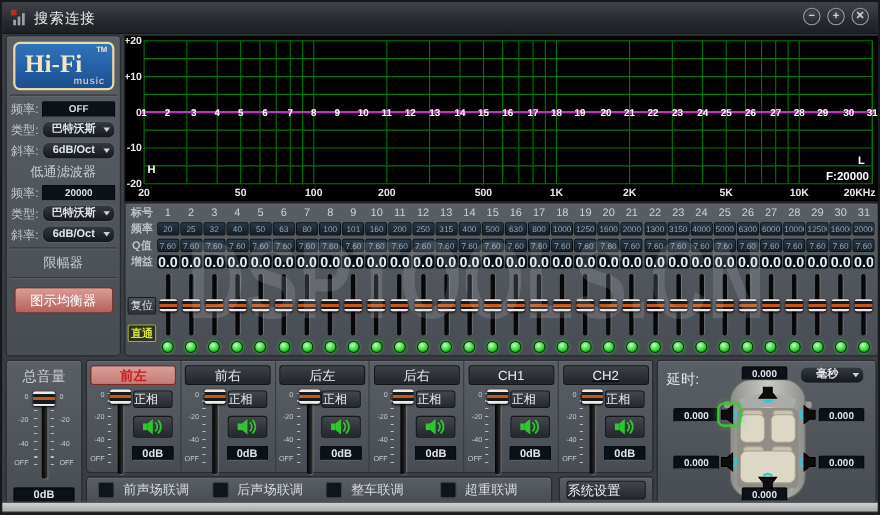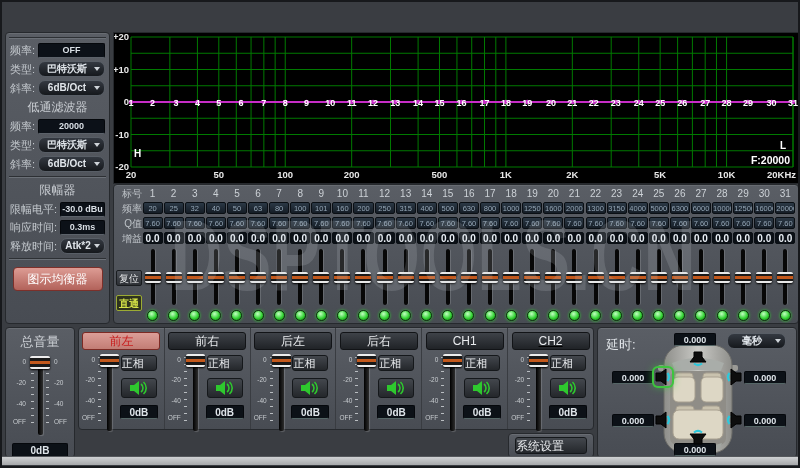"搜索连接" div.titlebar { html: none -> <div> <svg> <rect></rect> <rect></rect> <rect></rect> <rect></rect> </svg> <div>搜索连接</div> <div> <div>−</div> <div>+</div> <div>✕</div> </div> </div> }
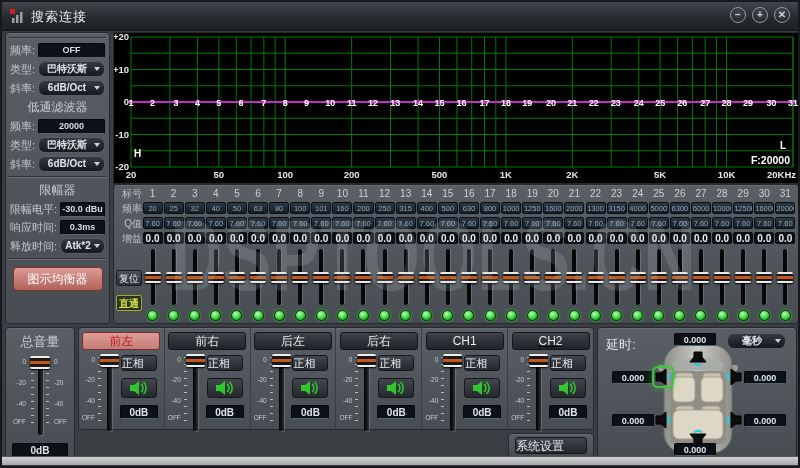"Hi-Fi" div.logo { html: none -> <div> <span>Hi-Fi</span> <span>TM</span> <span>music</span> </div> }
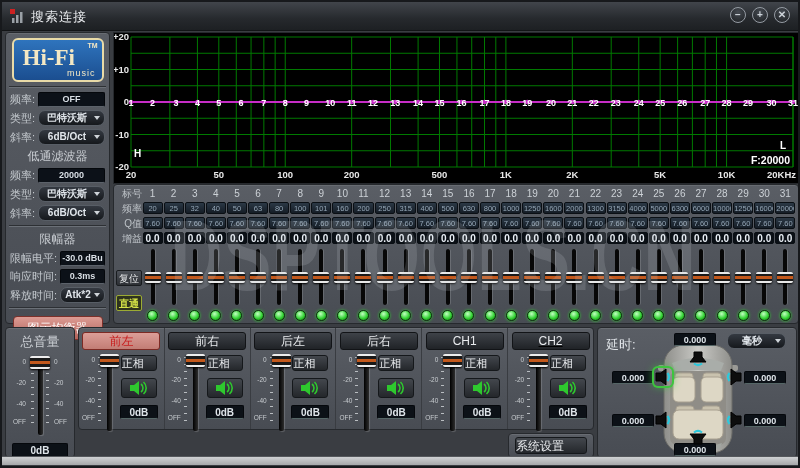"标号" .eq-labels .rl { font-weight: none -> bold; text-align: right -> center }
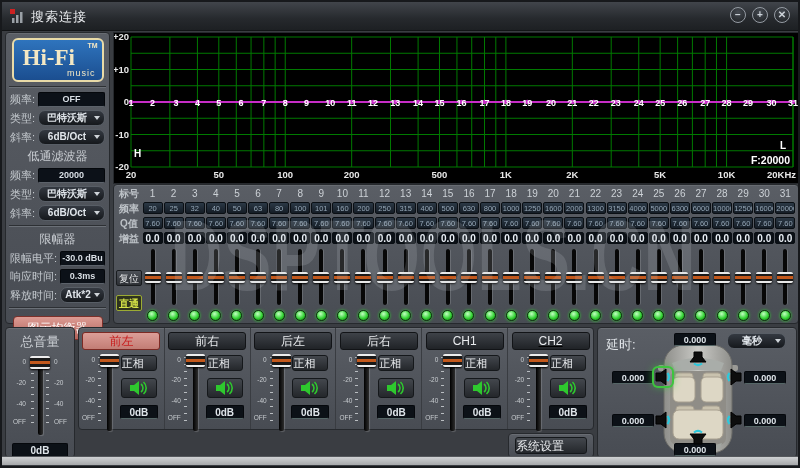"0.0" .cell.gain { font-size: 10px -> 13px }
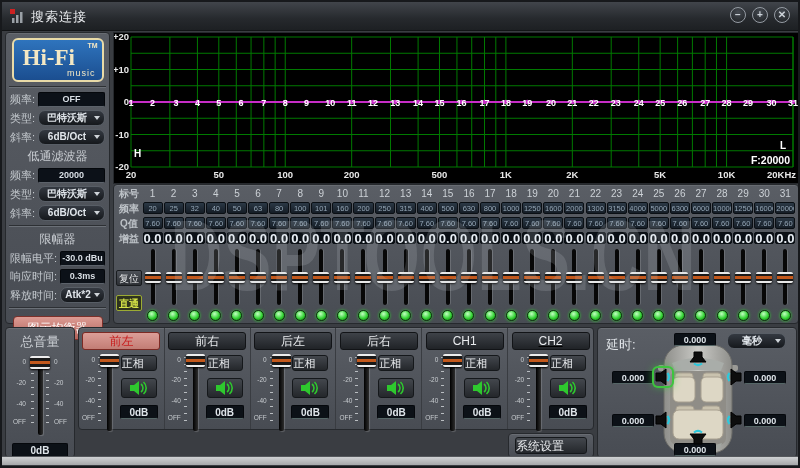"限幅电平:" div { html: <div> <div> <span>限幅电平:</span> <div>-30.0 dBu</div> </div> <div> <span>响应时间:</span> <div>0.3ms</div> </div> <div> <span>释放时间:</span> <div><span>Atk*2</span><span></span></div> </div> </div> -> none }
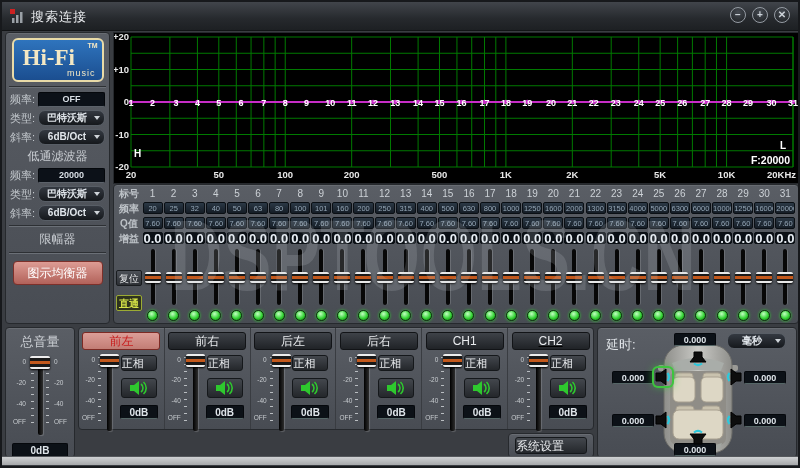"前左" .strip-header.selected { font-weight: normal -> bold }
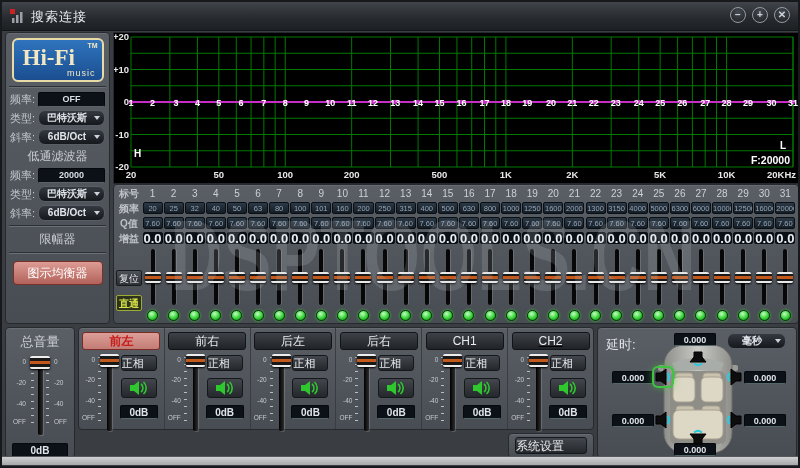"前声场联调" div.panel { html: none -> <div> <div> <div> <div></div> <span>前声场联调</span> </div> <div> <div></div> <span>后声场联调</span> </div> <div> <div></div> <span>整车联调</span> </div> <div> <div></div> <span>超重联调</span> </div> </div> </div> }
